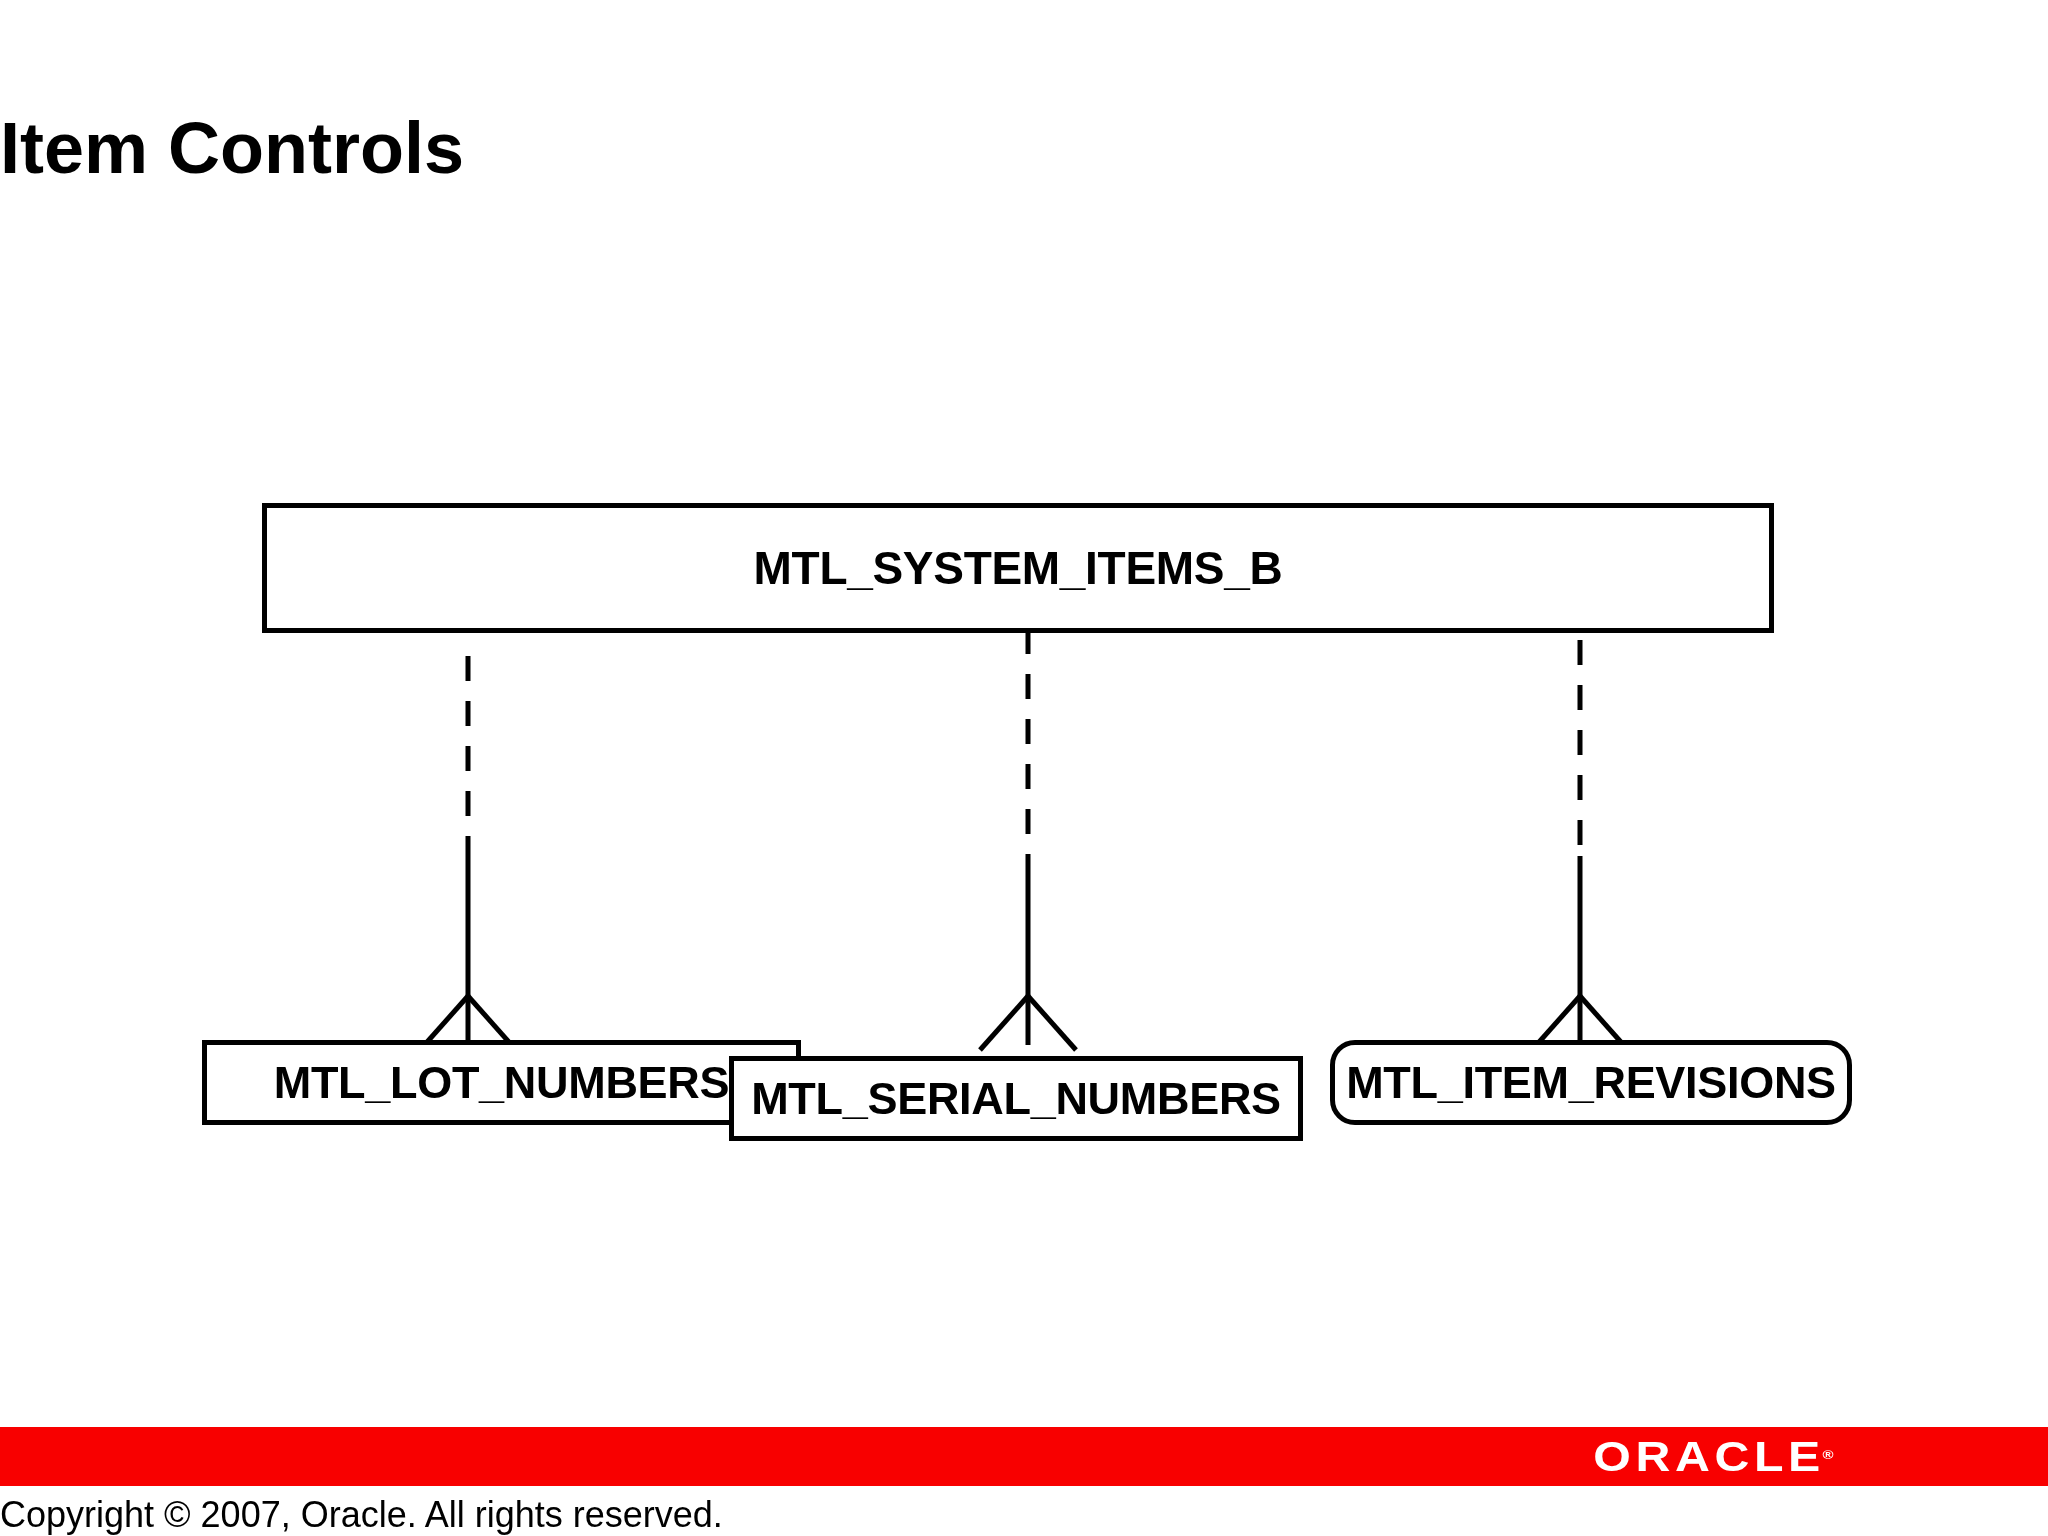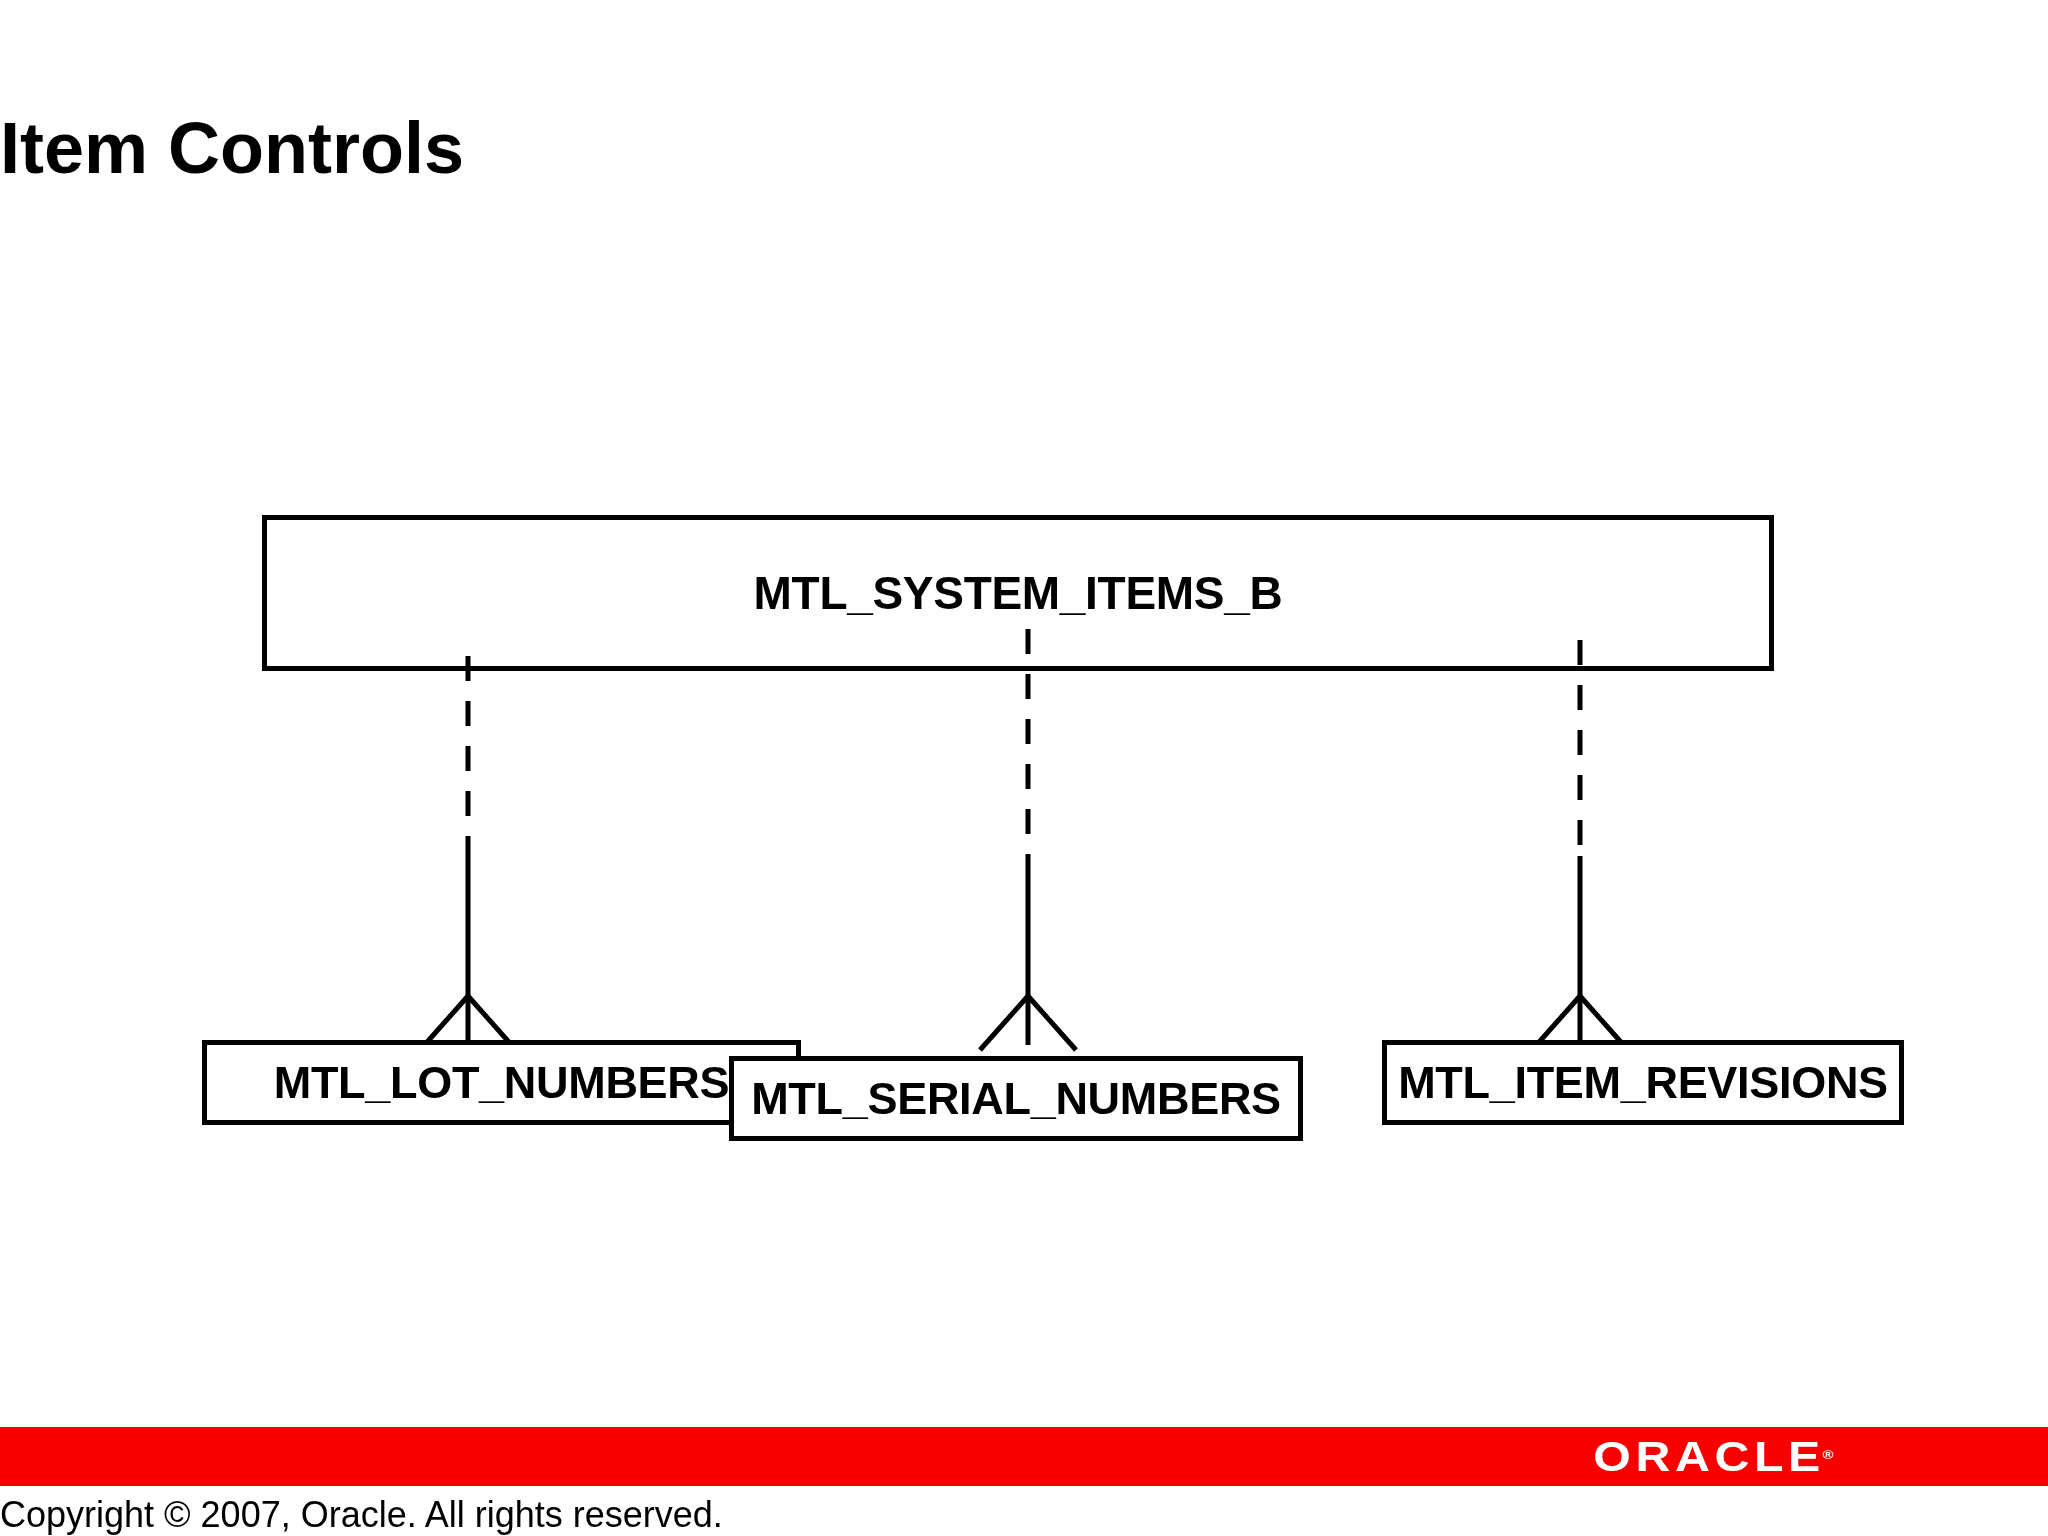"MTL_SYSTEM_ITEMS_B" .parent-box { height: 156px -> 130px; top: 515px -> 503px }
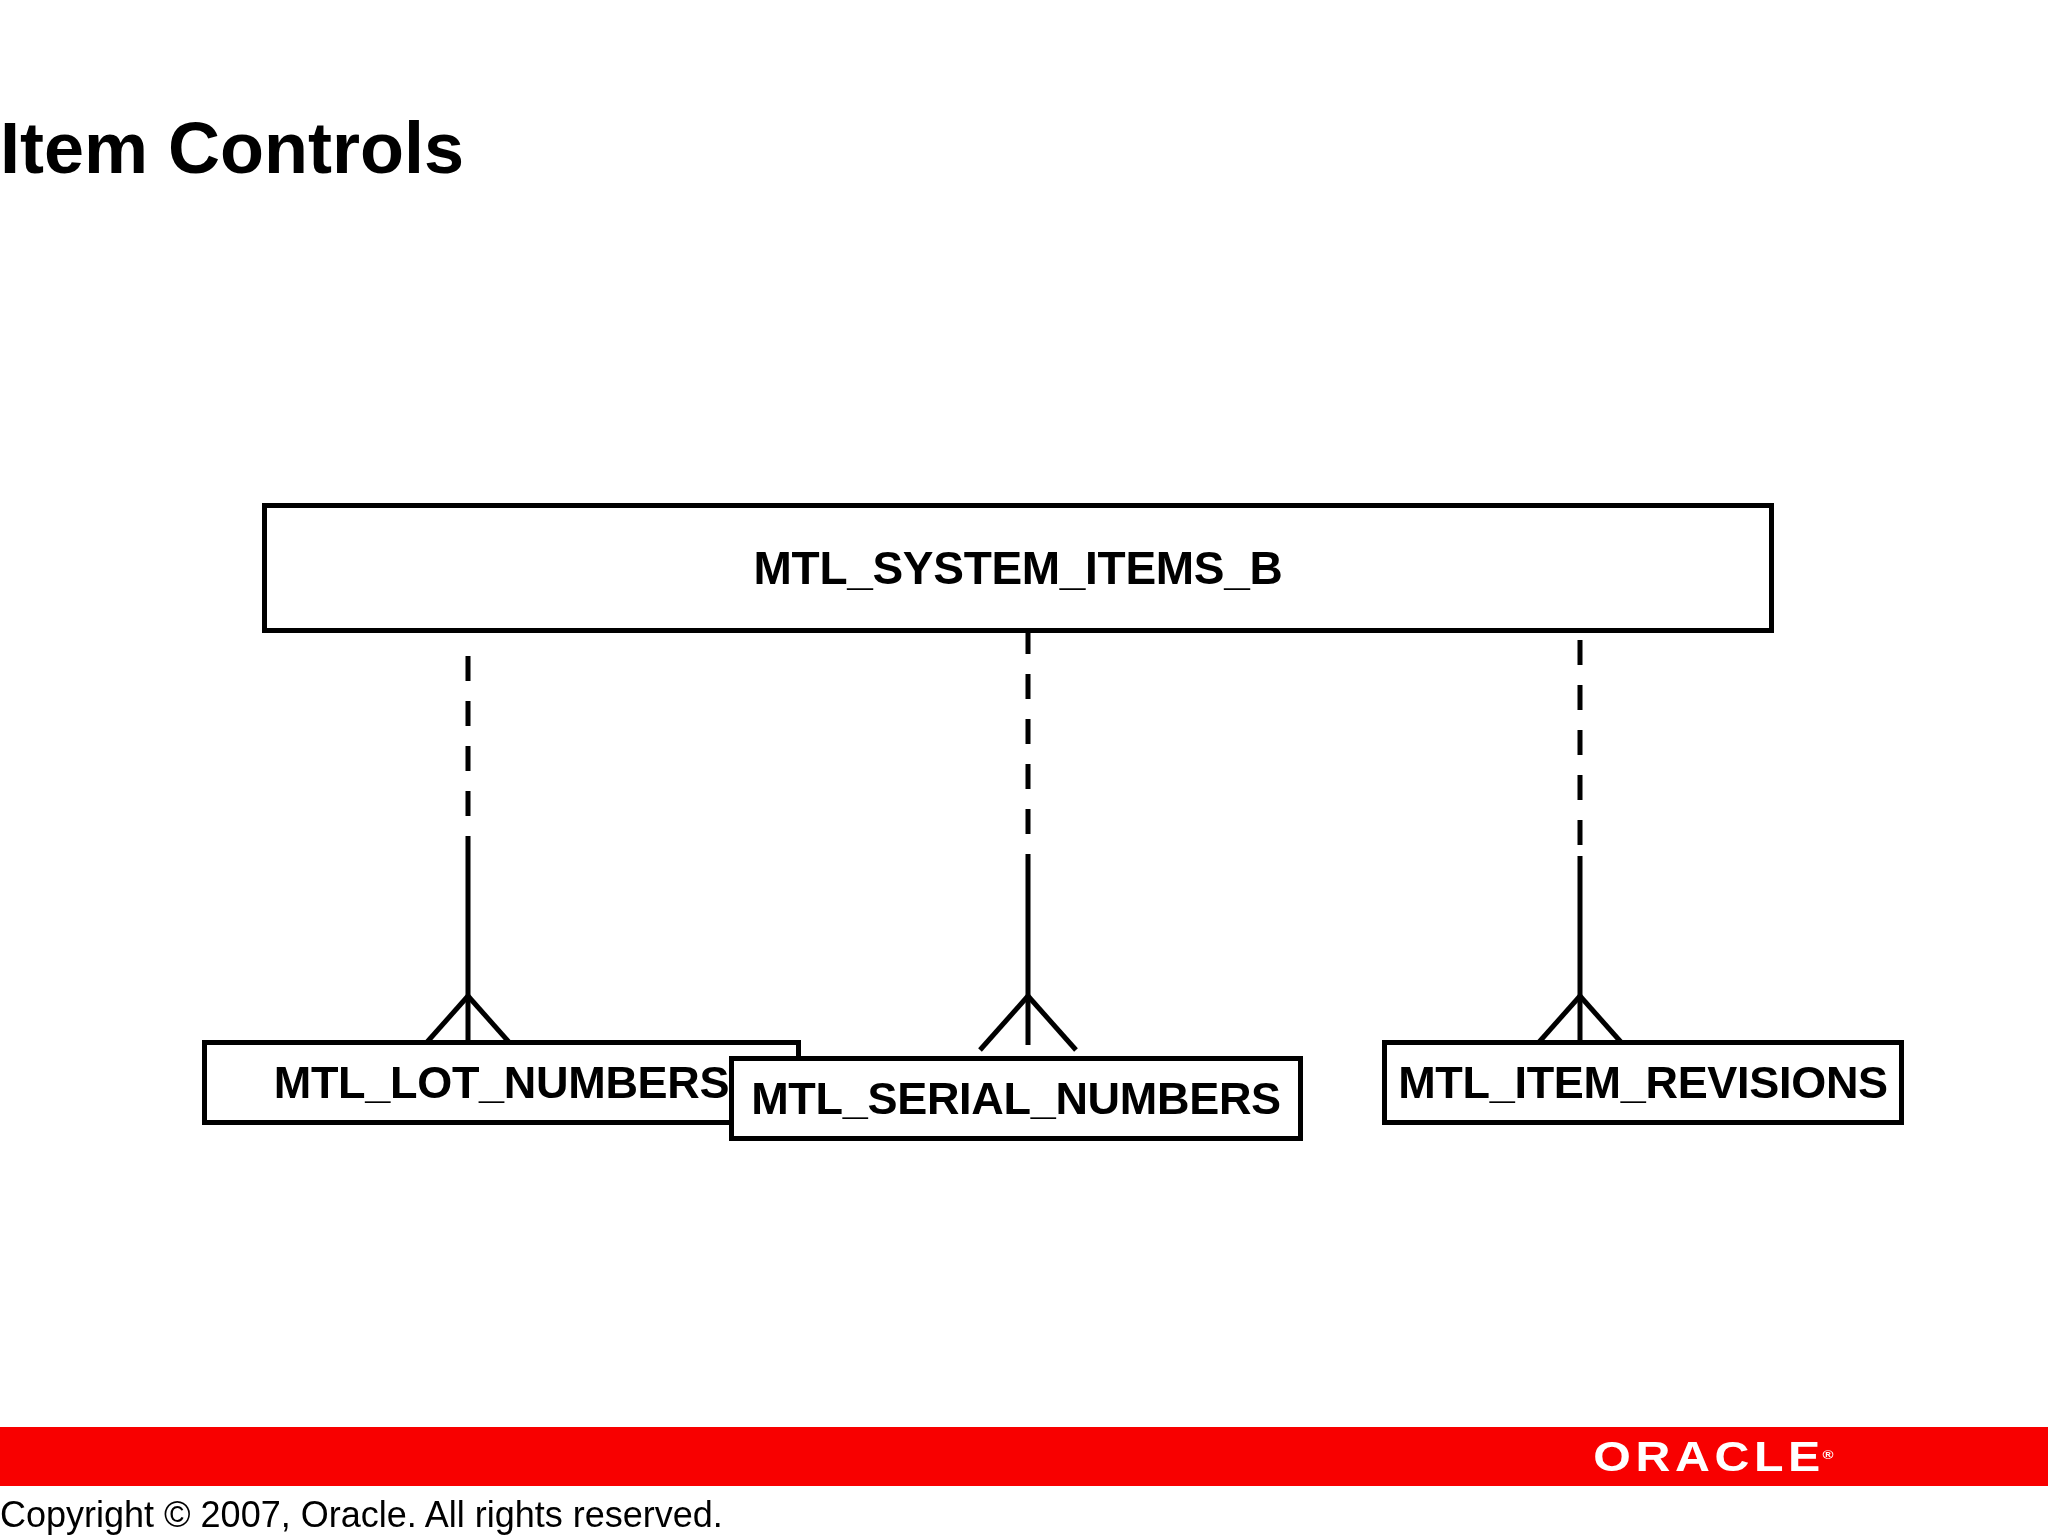"MTL_ITEM_REVISIONS" .child-box-revisions { border-radius: none -> 25px; left: 1382px -> 1330px }
